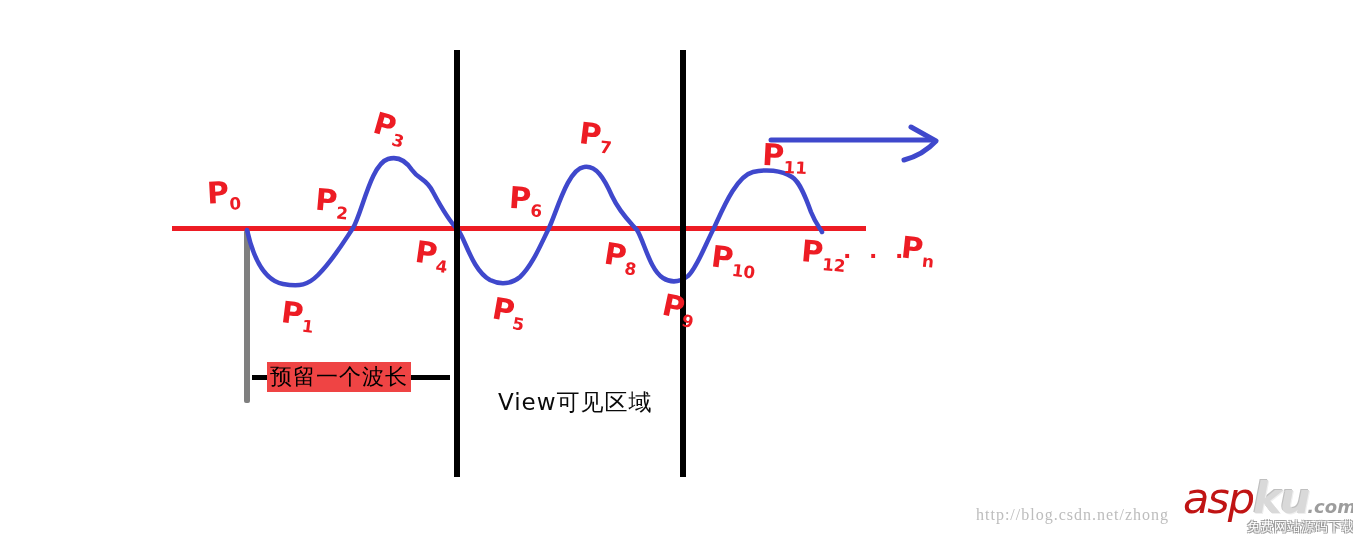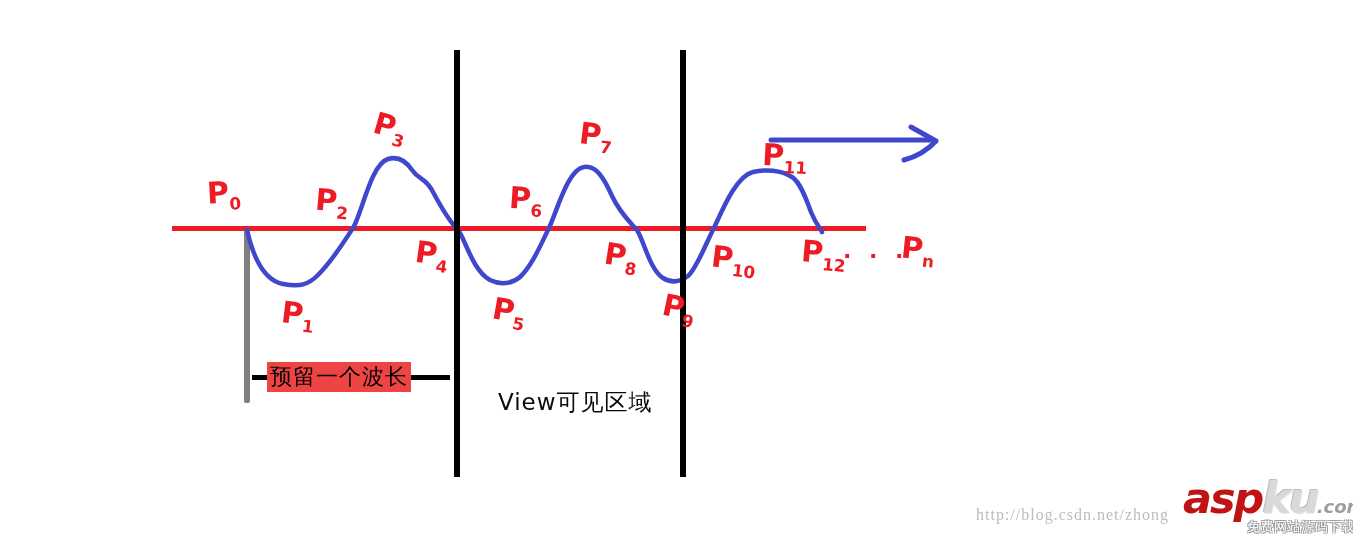"asp" .wm-asp { font-weight: bold -> normal }
